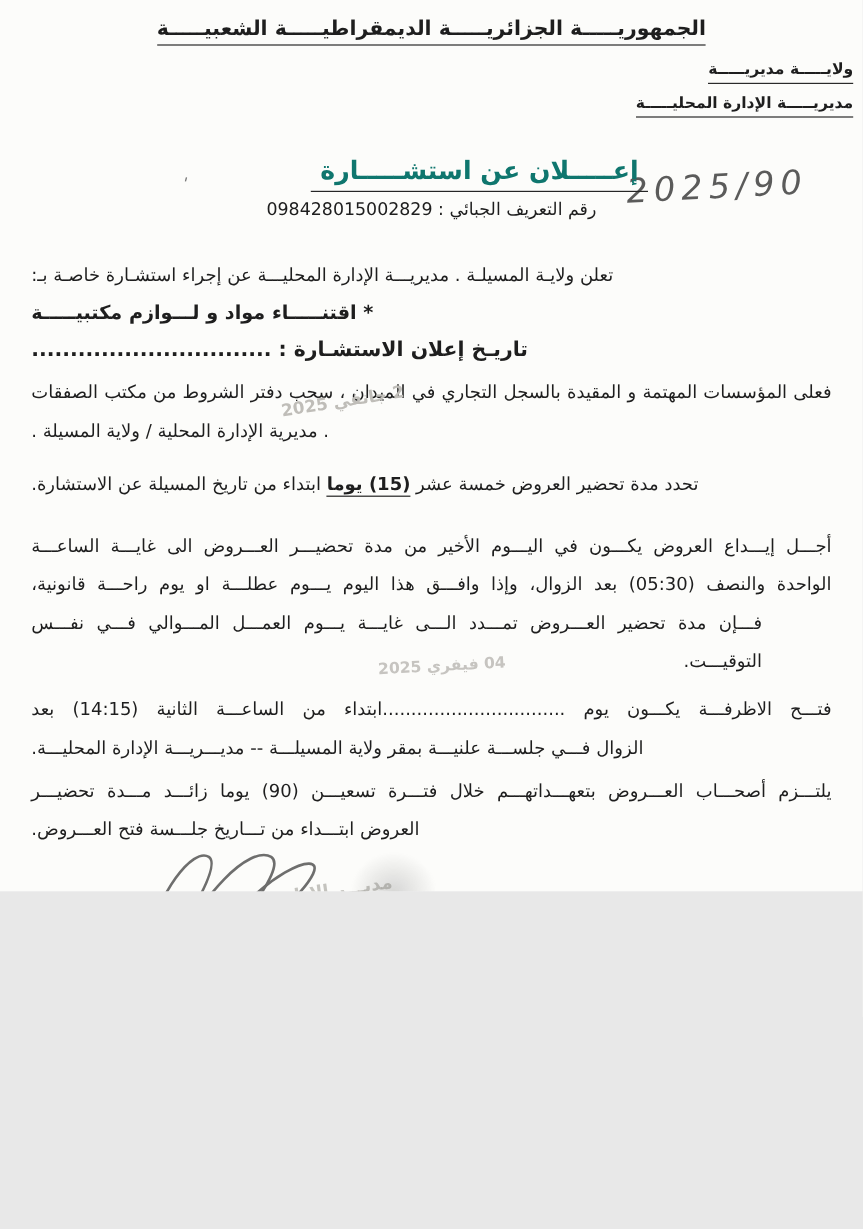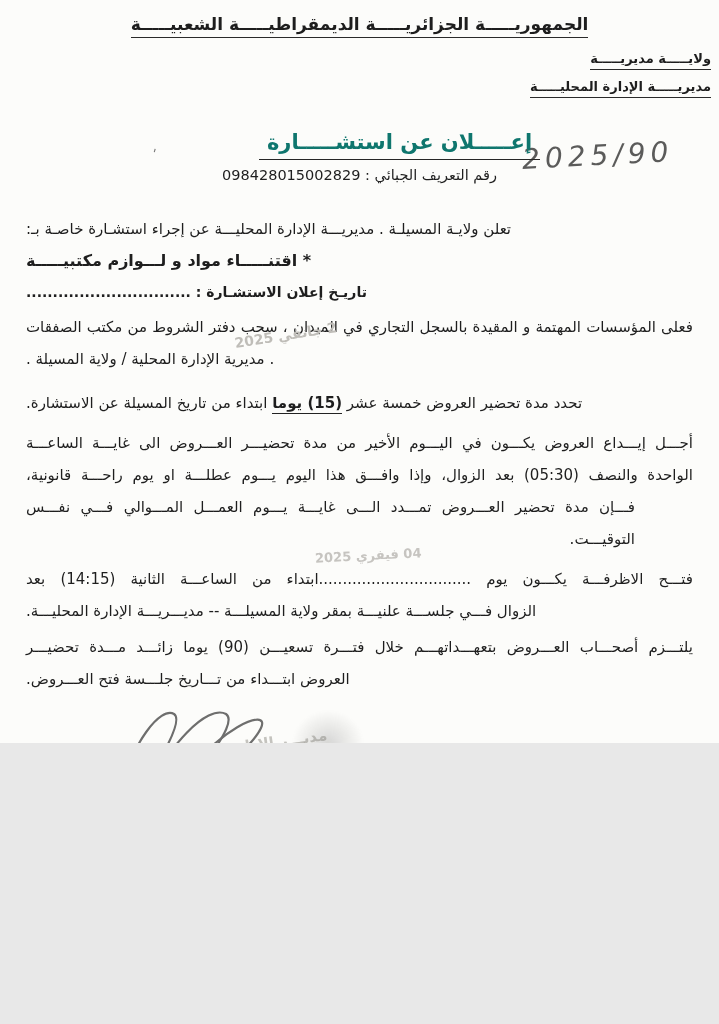"تاريـخ إعلان الاستشـارة :" .datefield { font-size: 14px -> 17px }
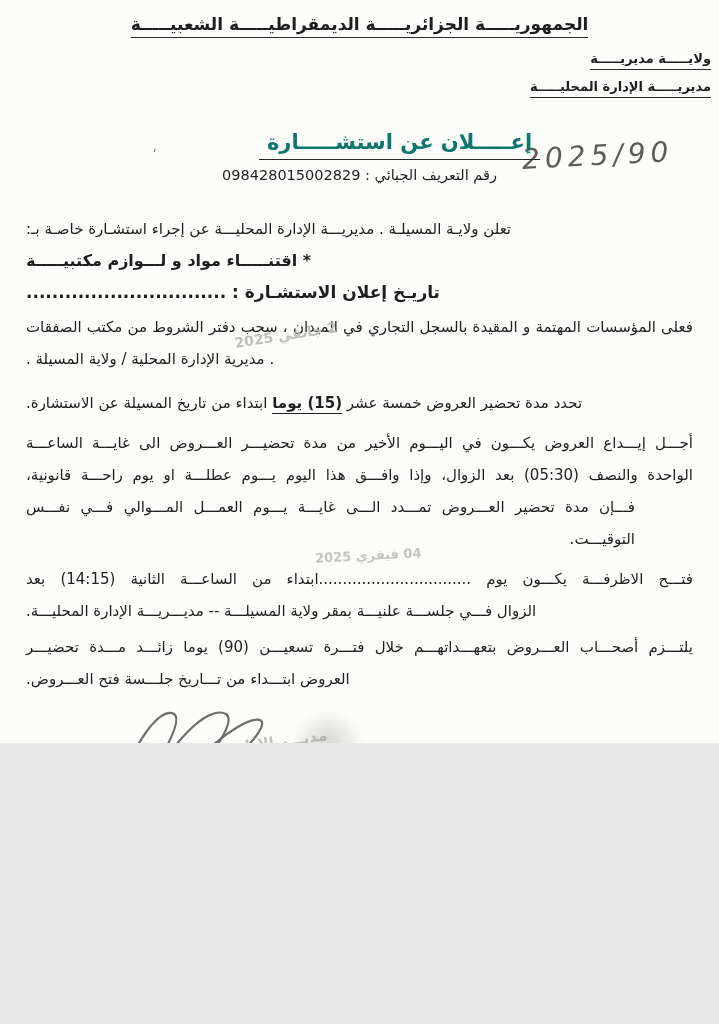"أجـــل إيـــداع العروض يكـــون في" .mt2 { margin-top: 8px -> 20px }
